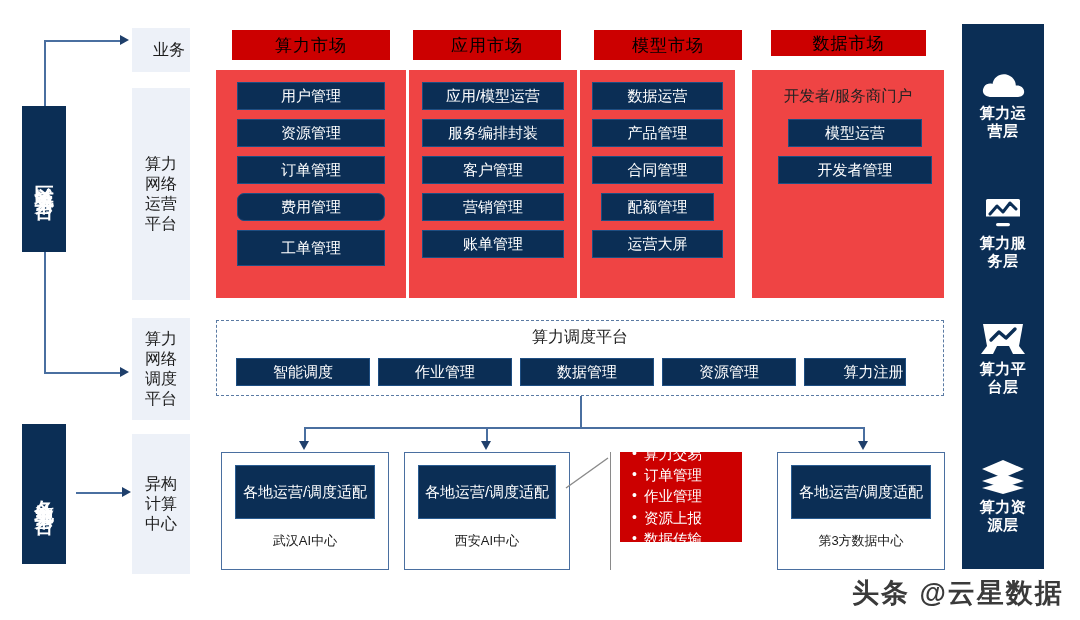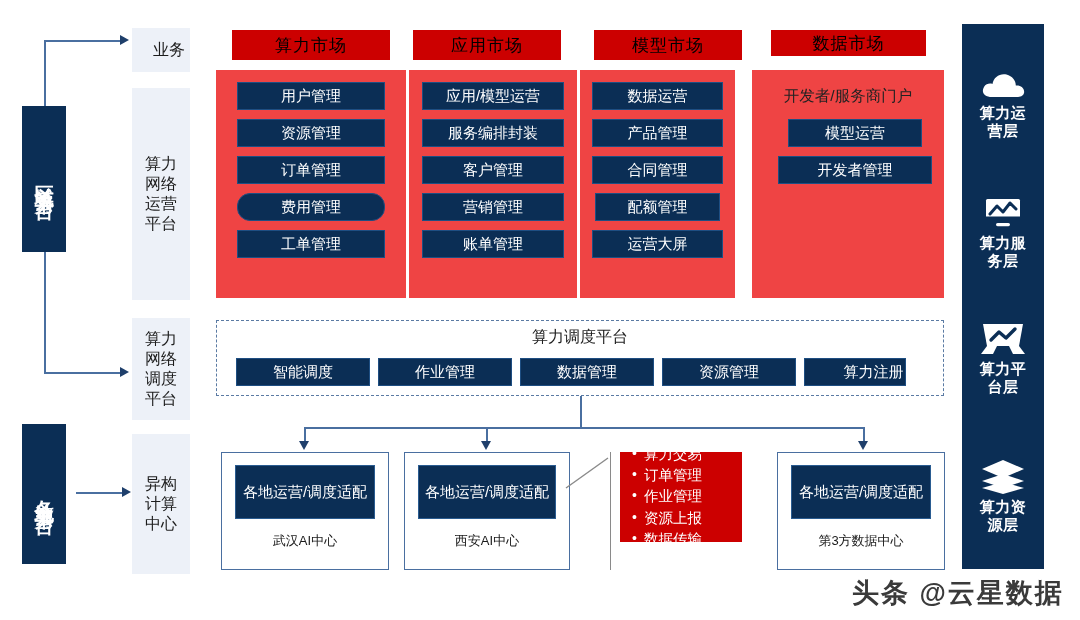"费用管理" .chip.round { border-radius: 13px -> 7px }
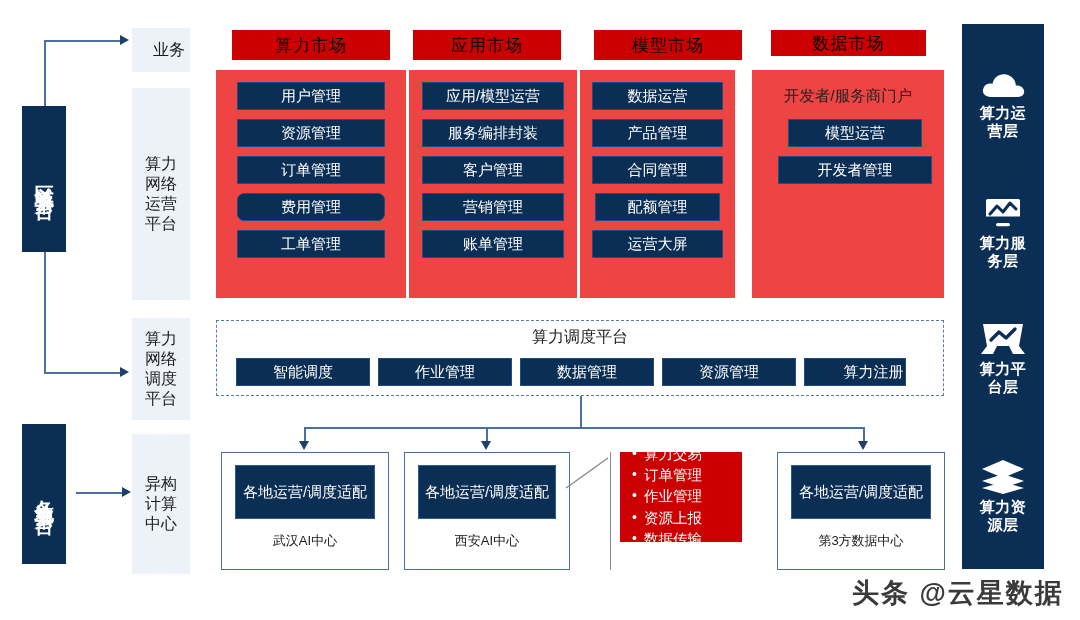"配额管理" div.chip { width: 125px -> 113px }
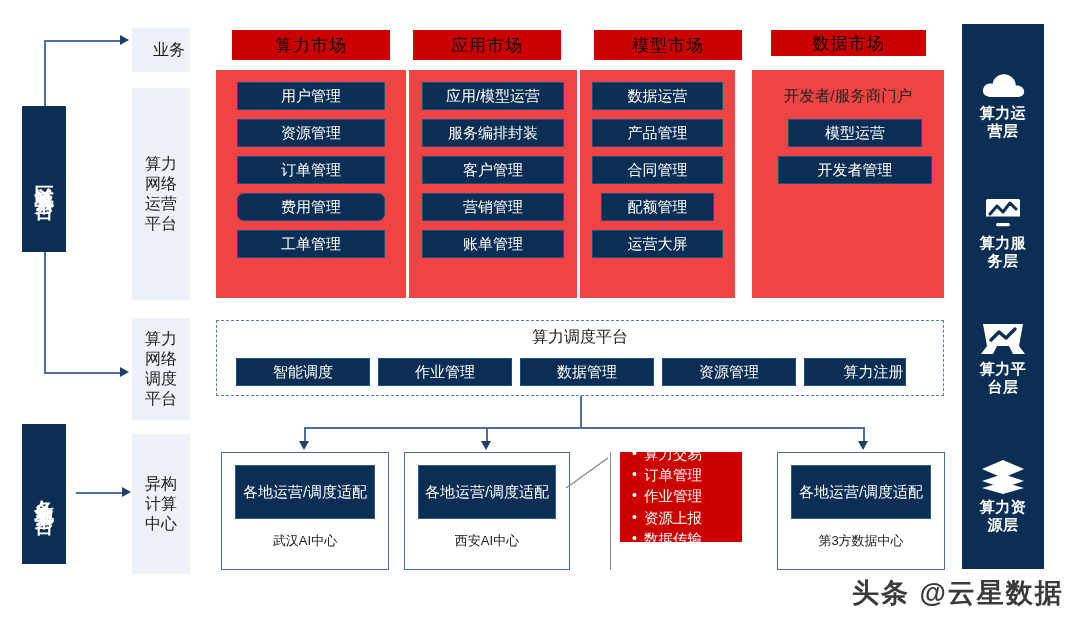"工单管理" div.chip { height: 28px -> 36px }
